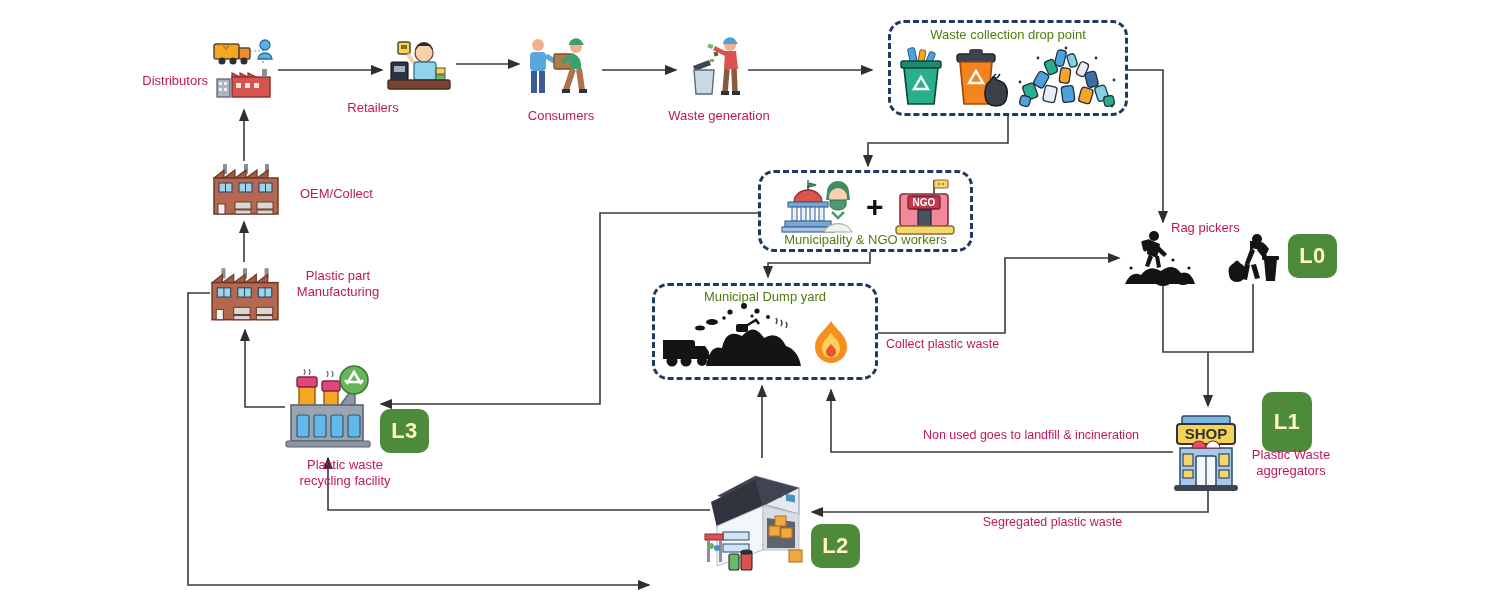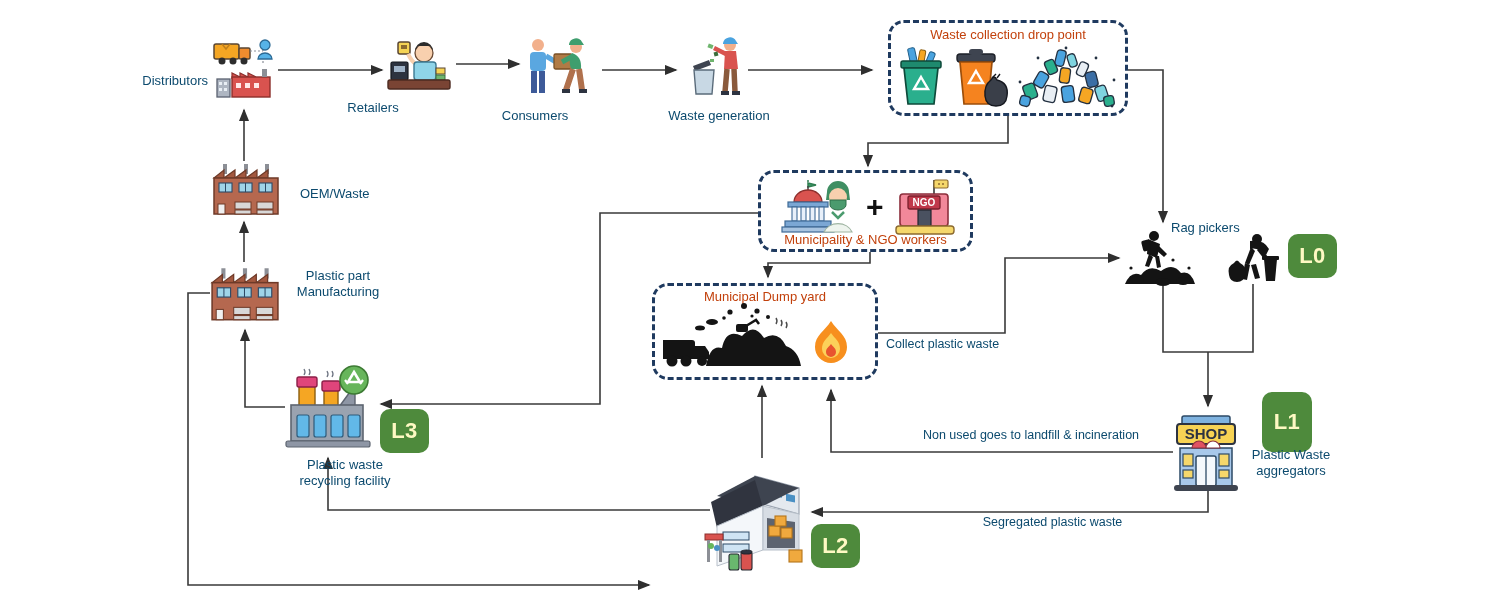"Waste collection drop point" .boxtitle { color: #c2410c -> #4d7c0f }
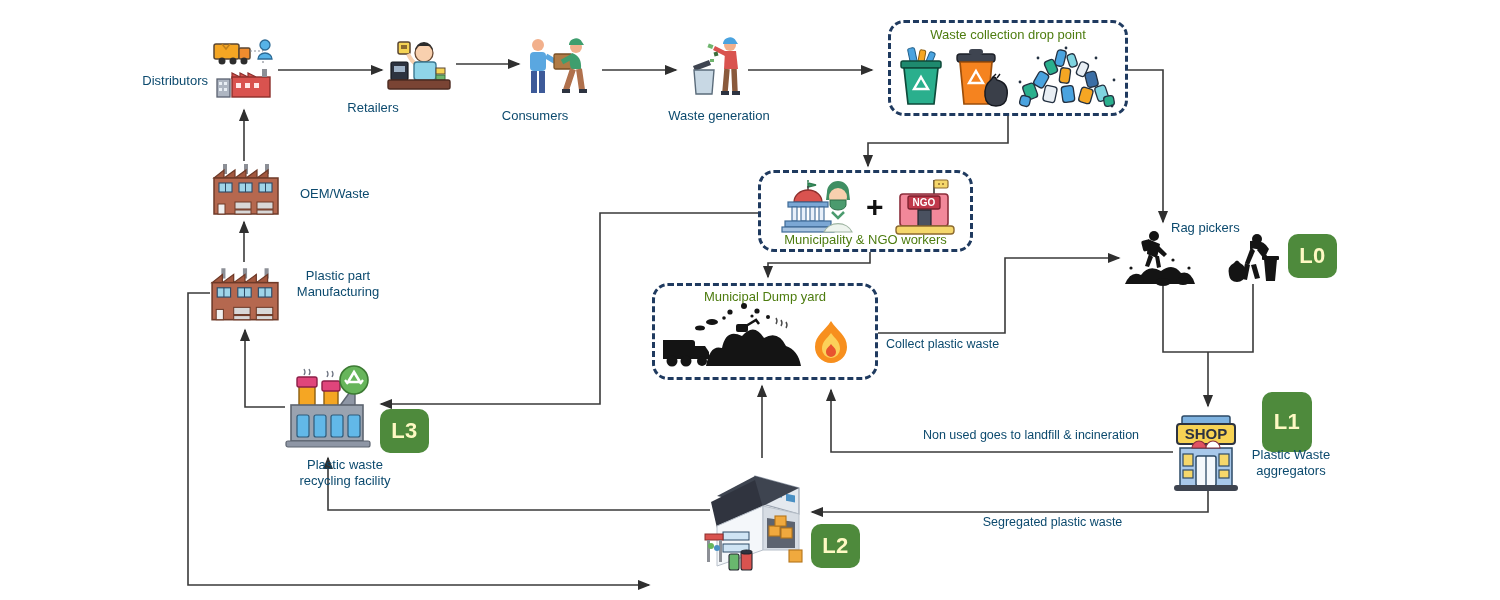"Distributors" .lbl { color: #0c4a6e -> #be185d }
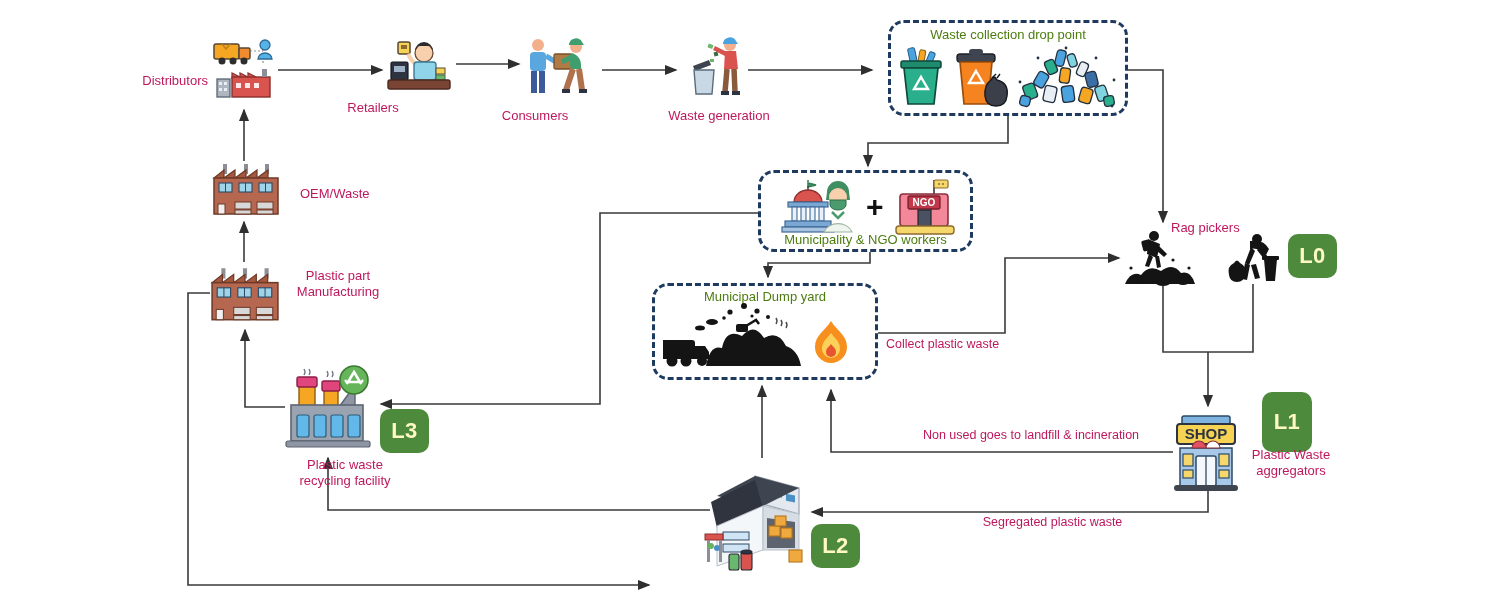"Consumers" div.lbl { left: 492px -> 518px }
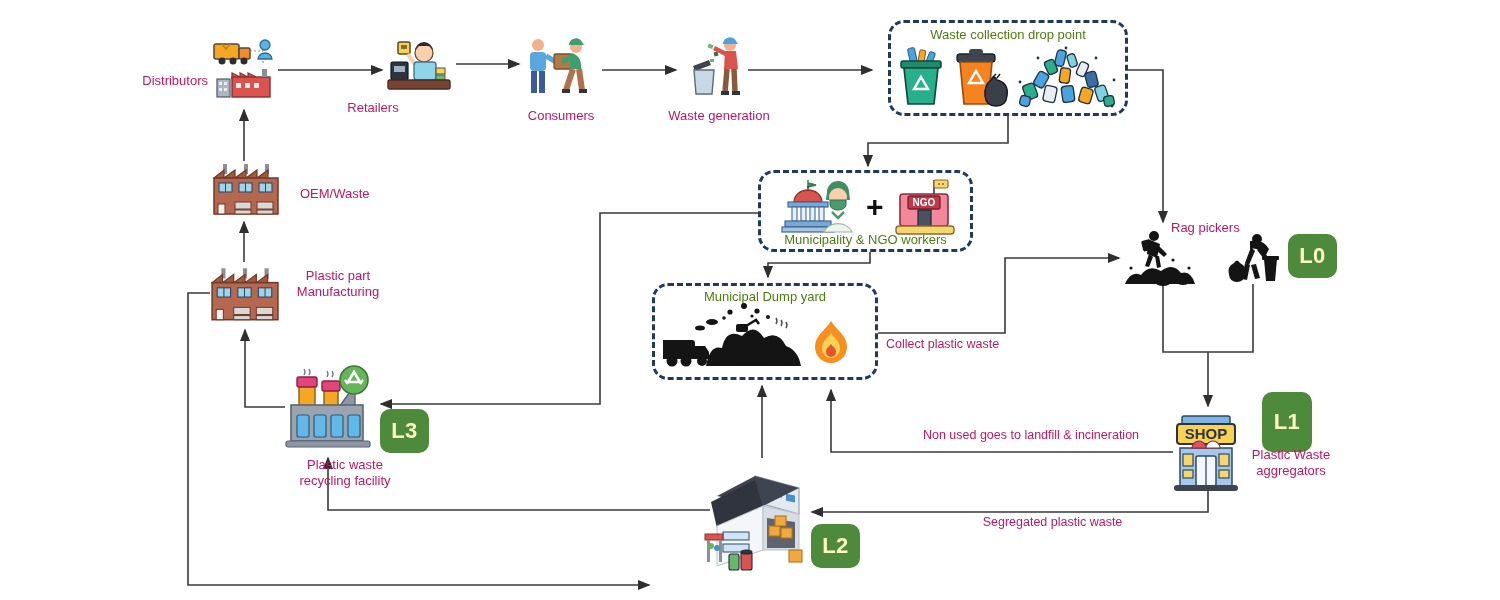"OEM/Waste" div.lbl { text: OEM/Waste -> OEM/Collect }
